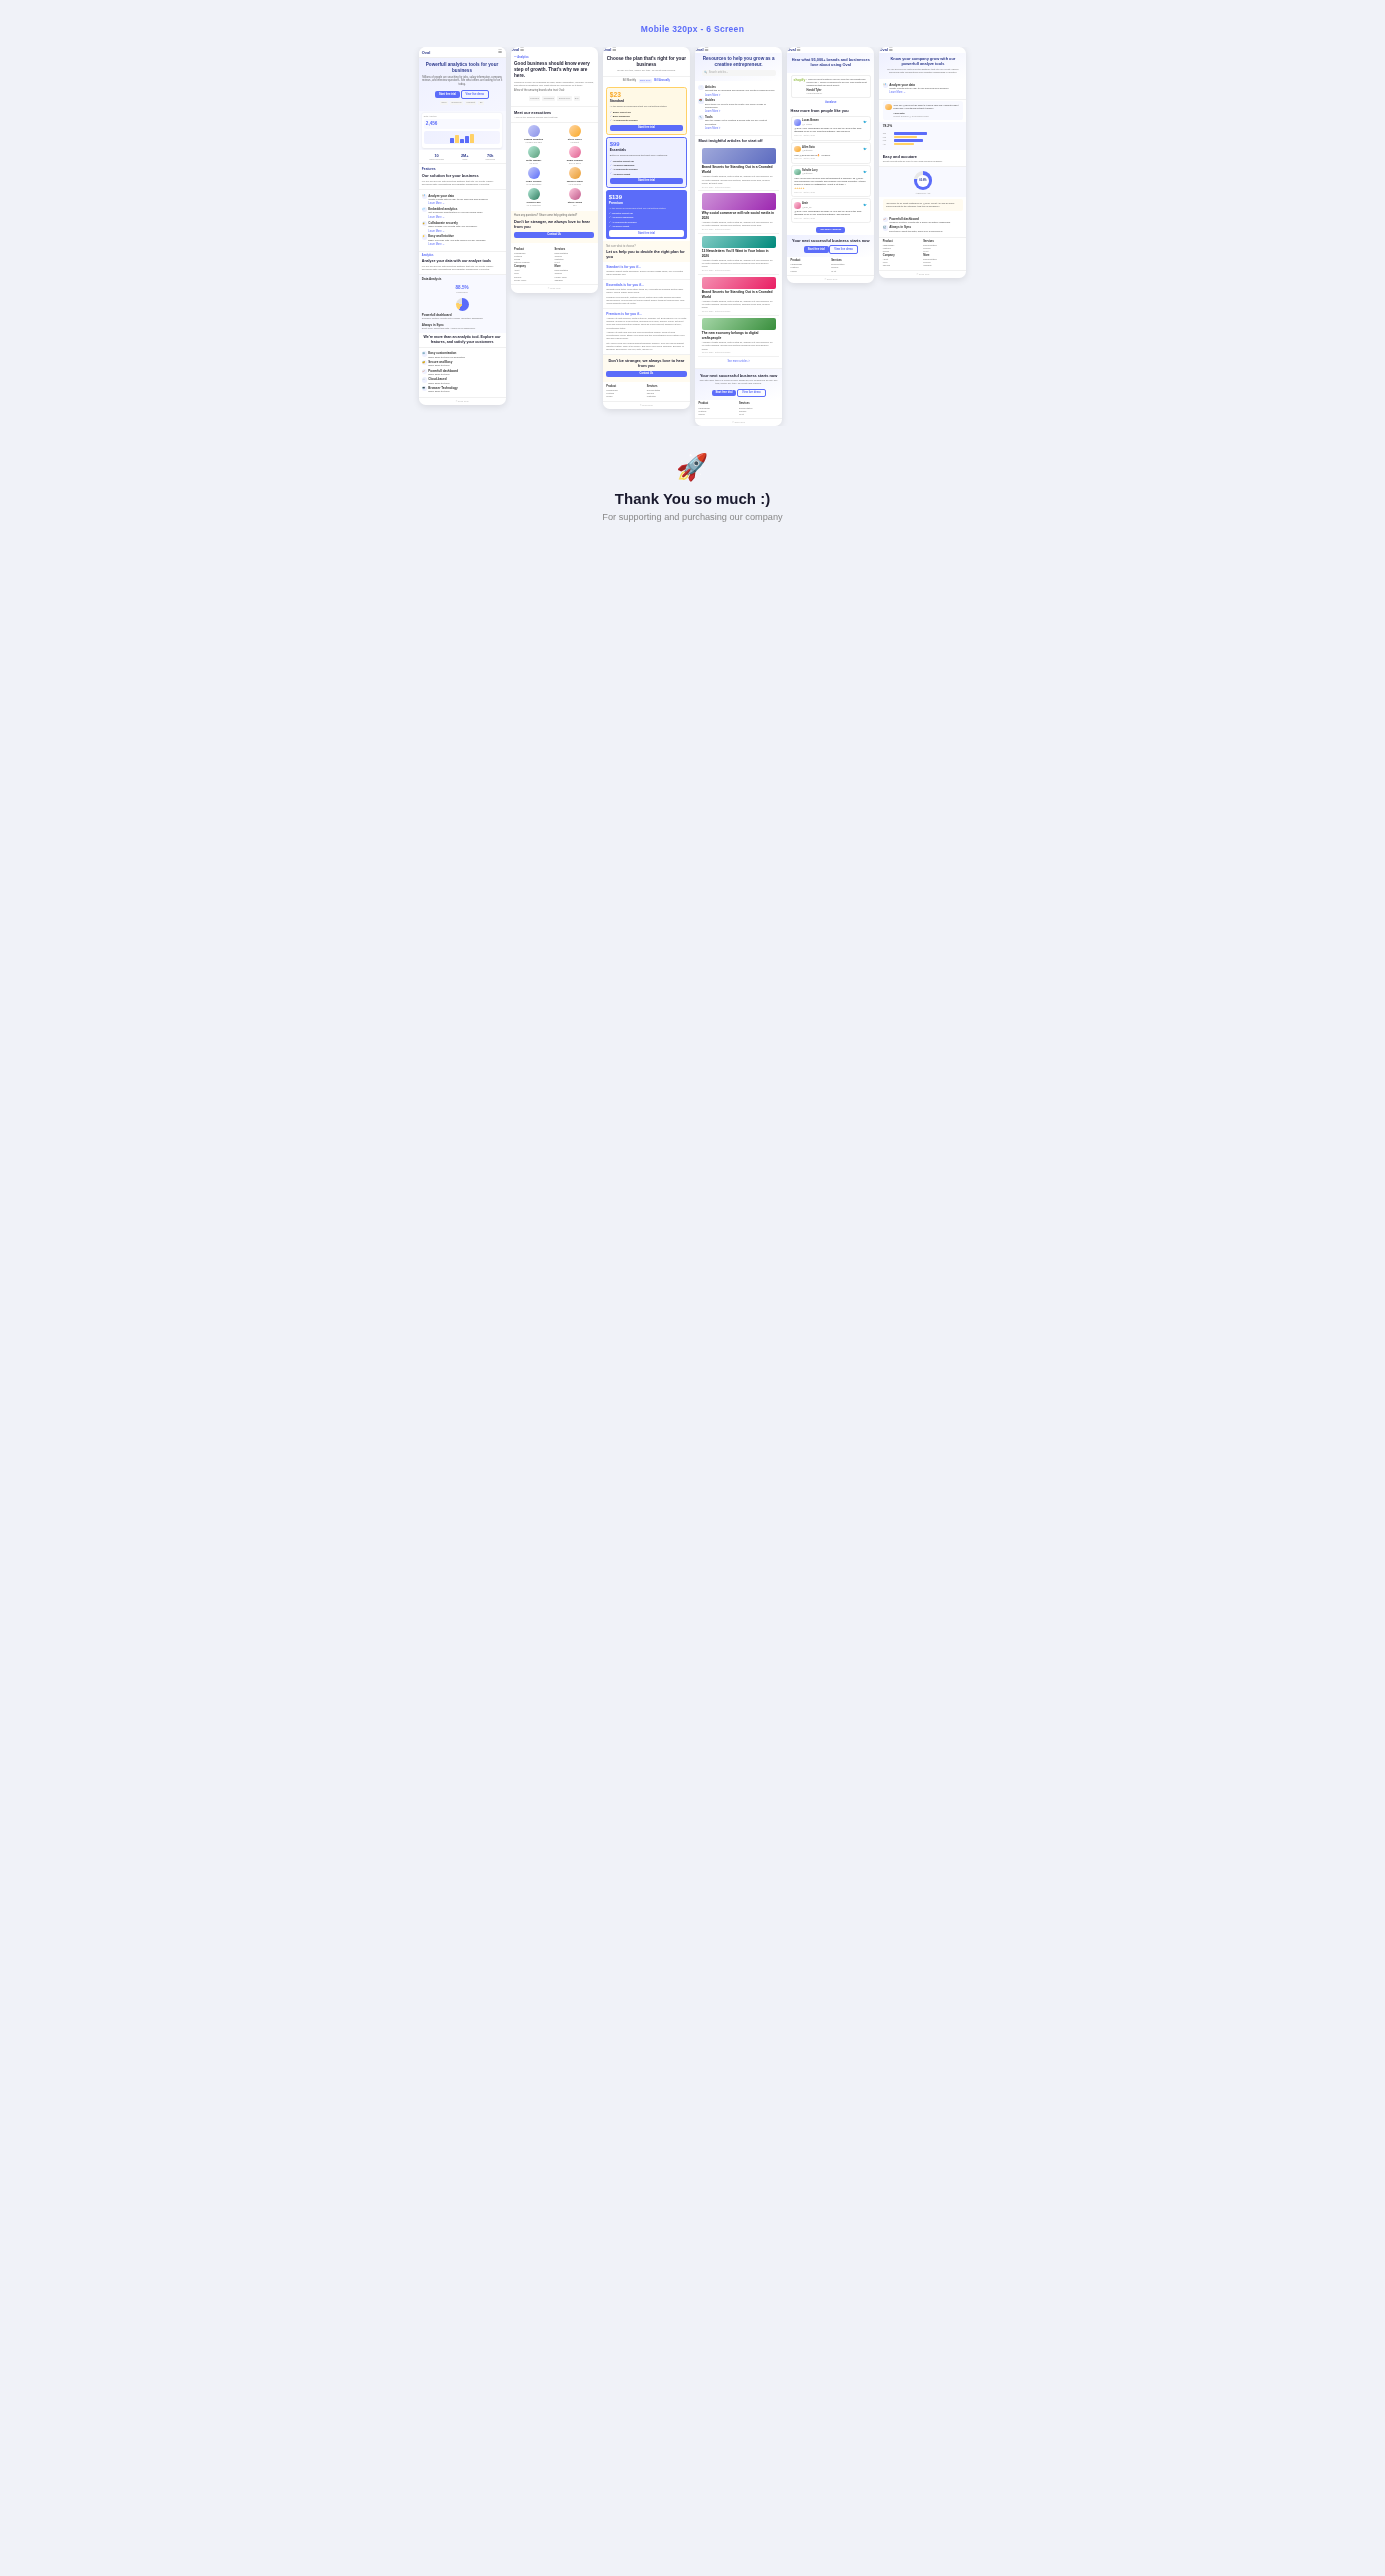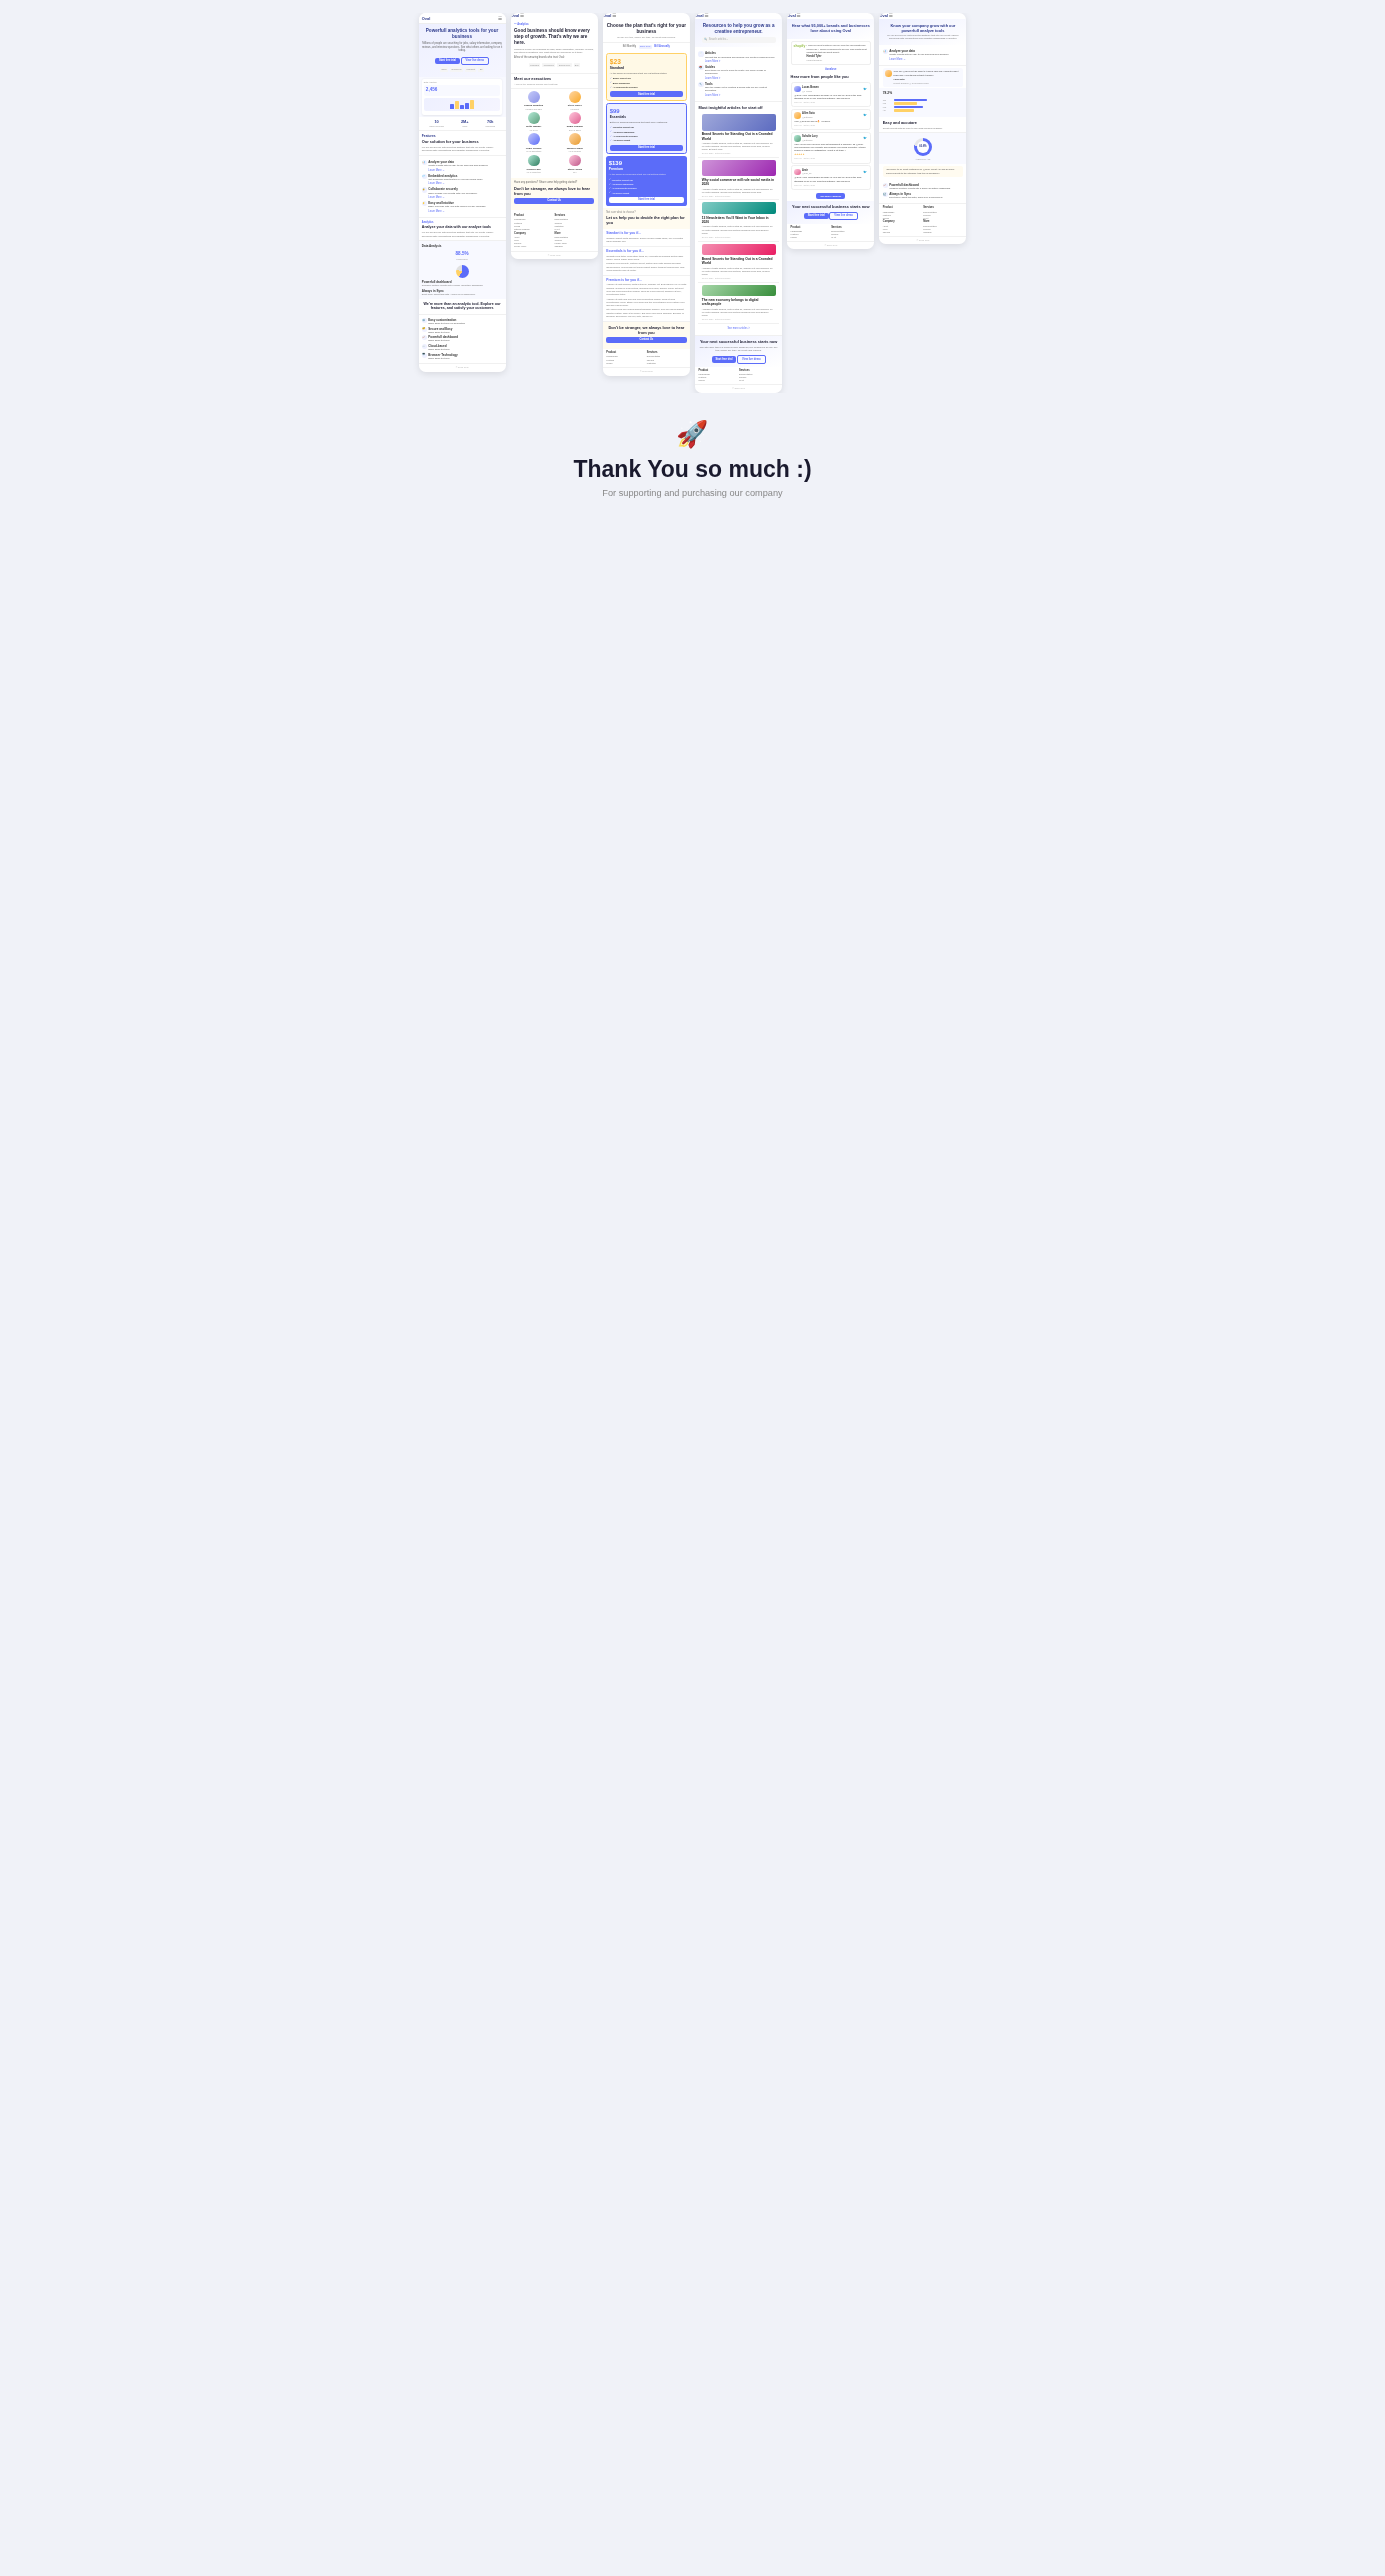"Mobile 320px - 6 Screen" div.page-header { html: none -> <div> <span>Mobile 320px - 6 Screen</span> </div> }
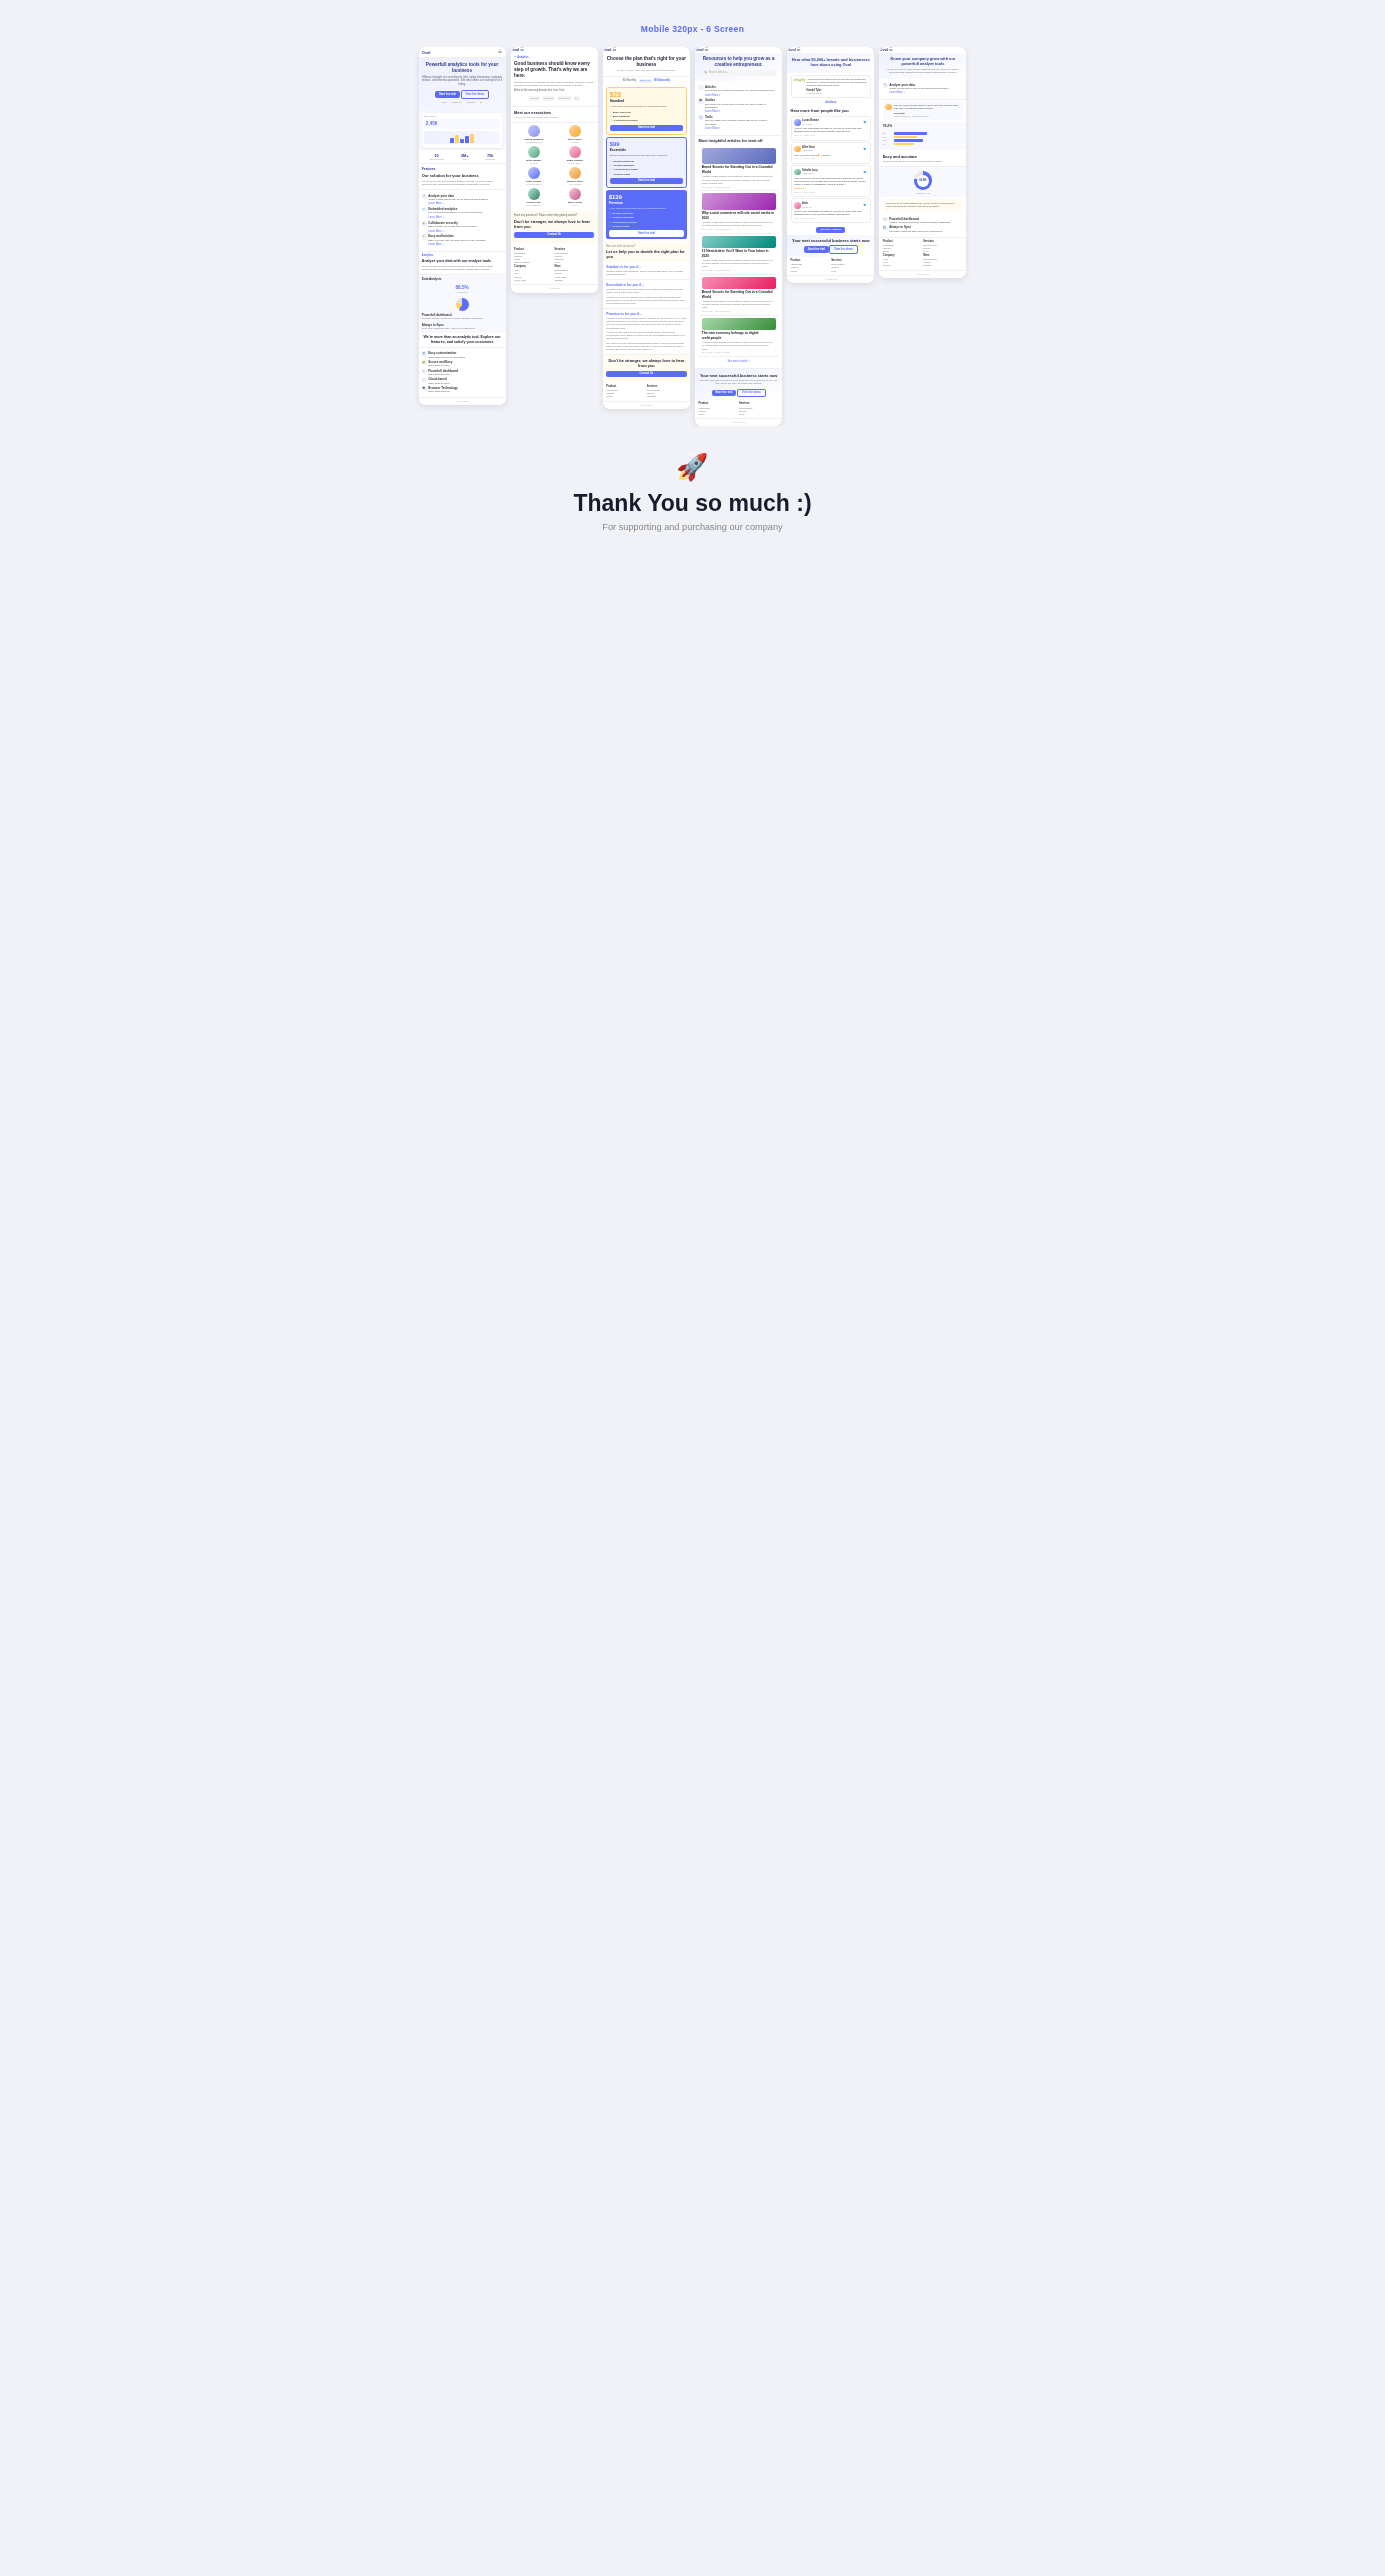"Thank You so much :)" .thank-you h2 { font-size: 23px -> 15px }
